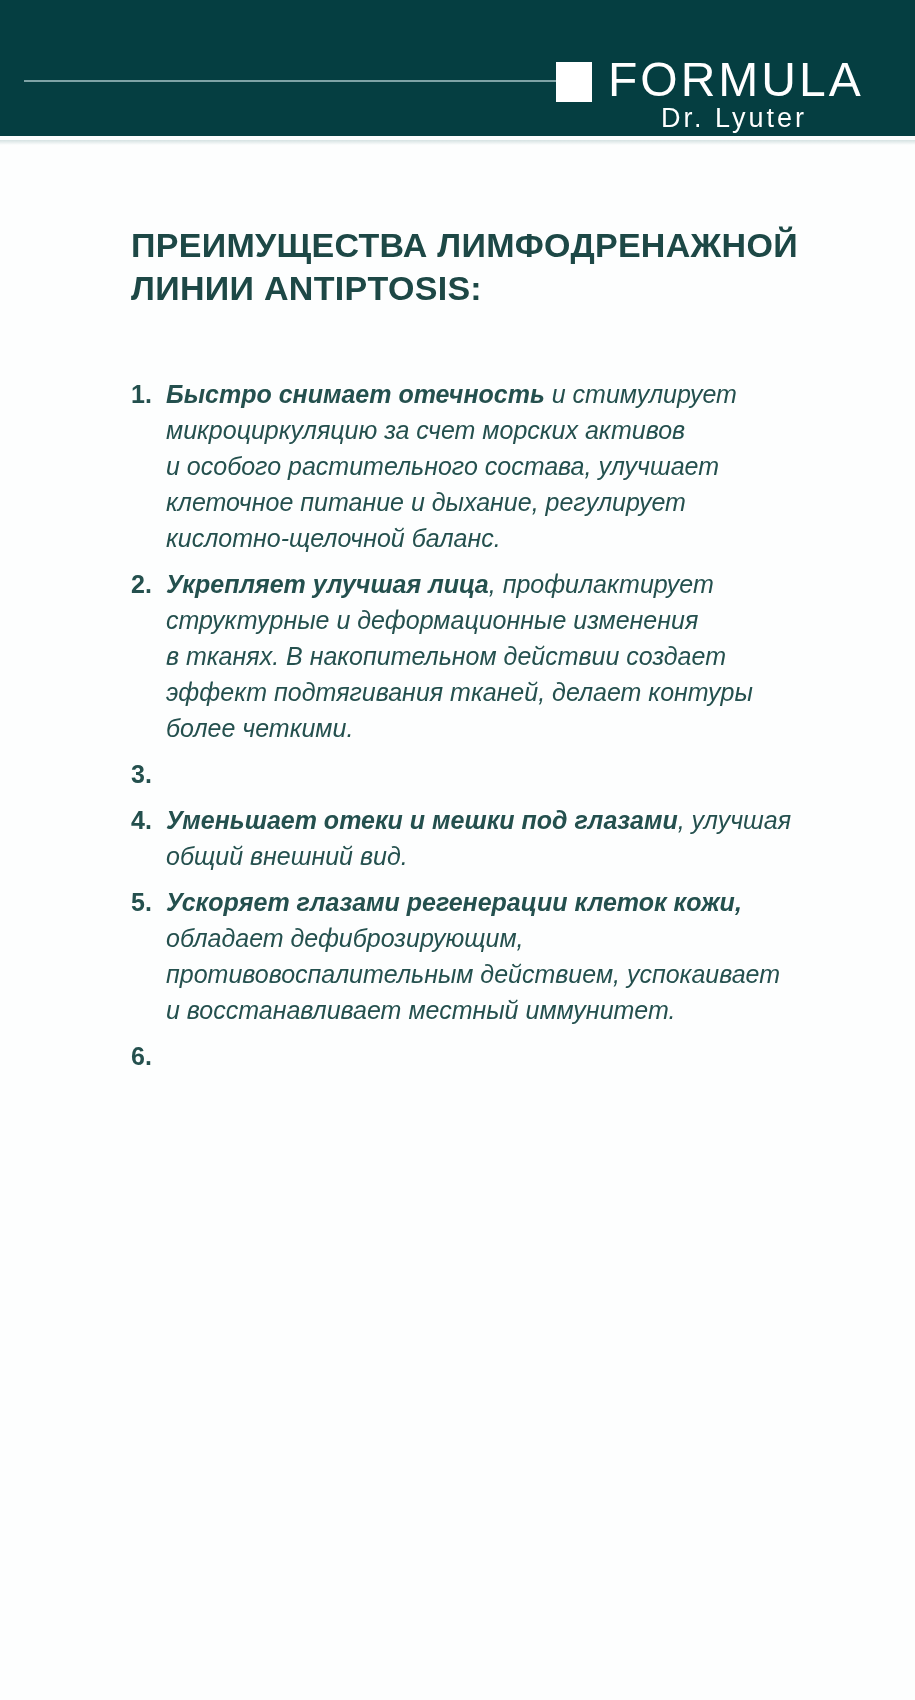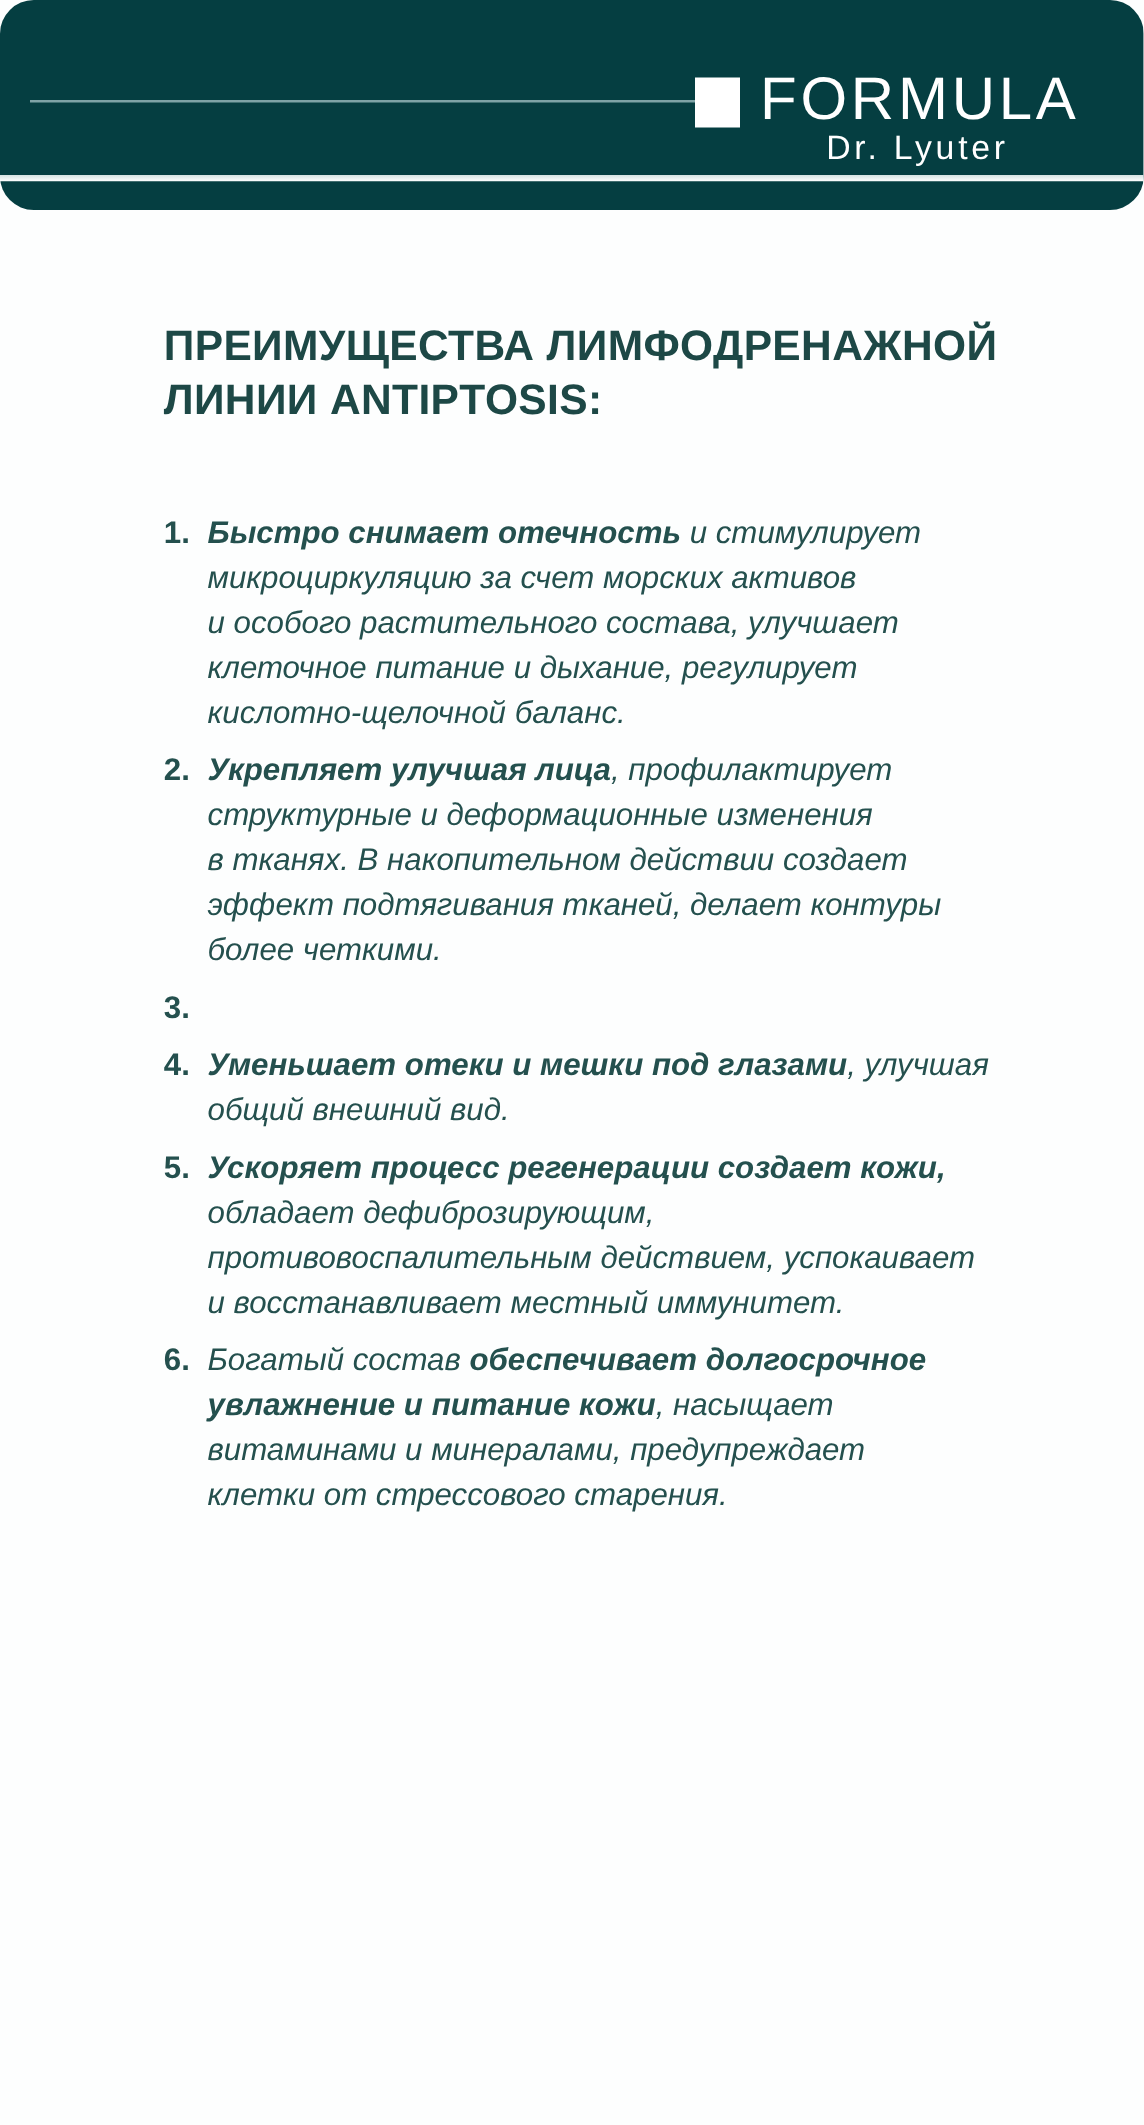"FORMULA" .header { border-radius: 27px -> none; height: 168px -> 136px }
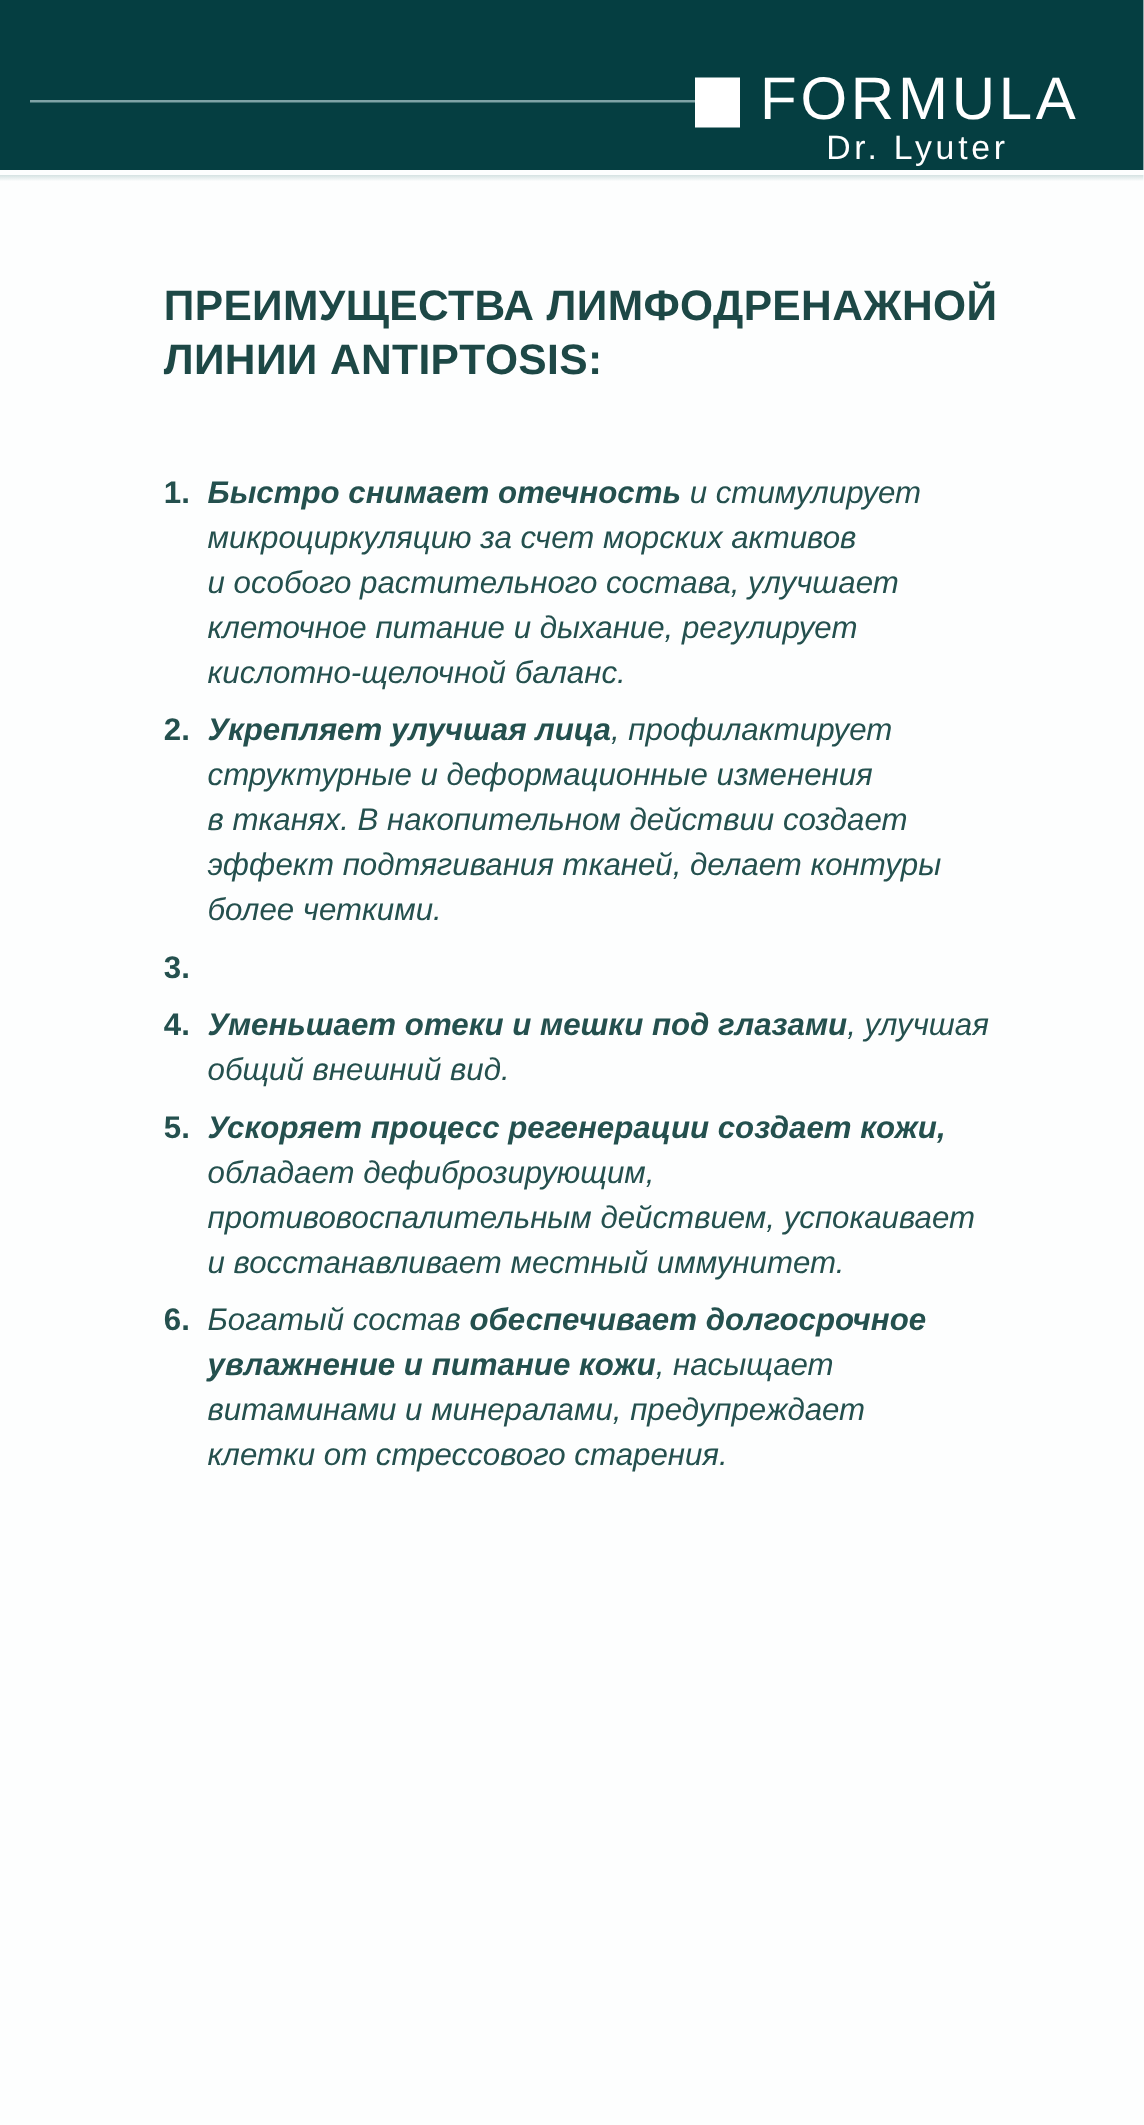"Ускоряет процесс регенерации создает" span.b { text: процесс регенерации создает -> глазами регенерации клеток }
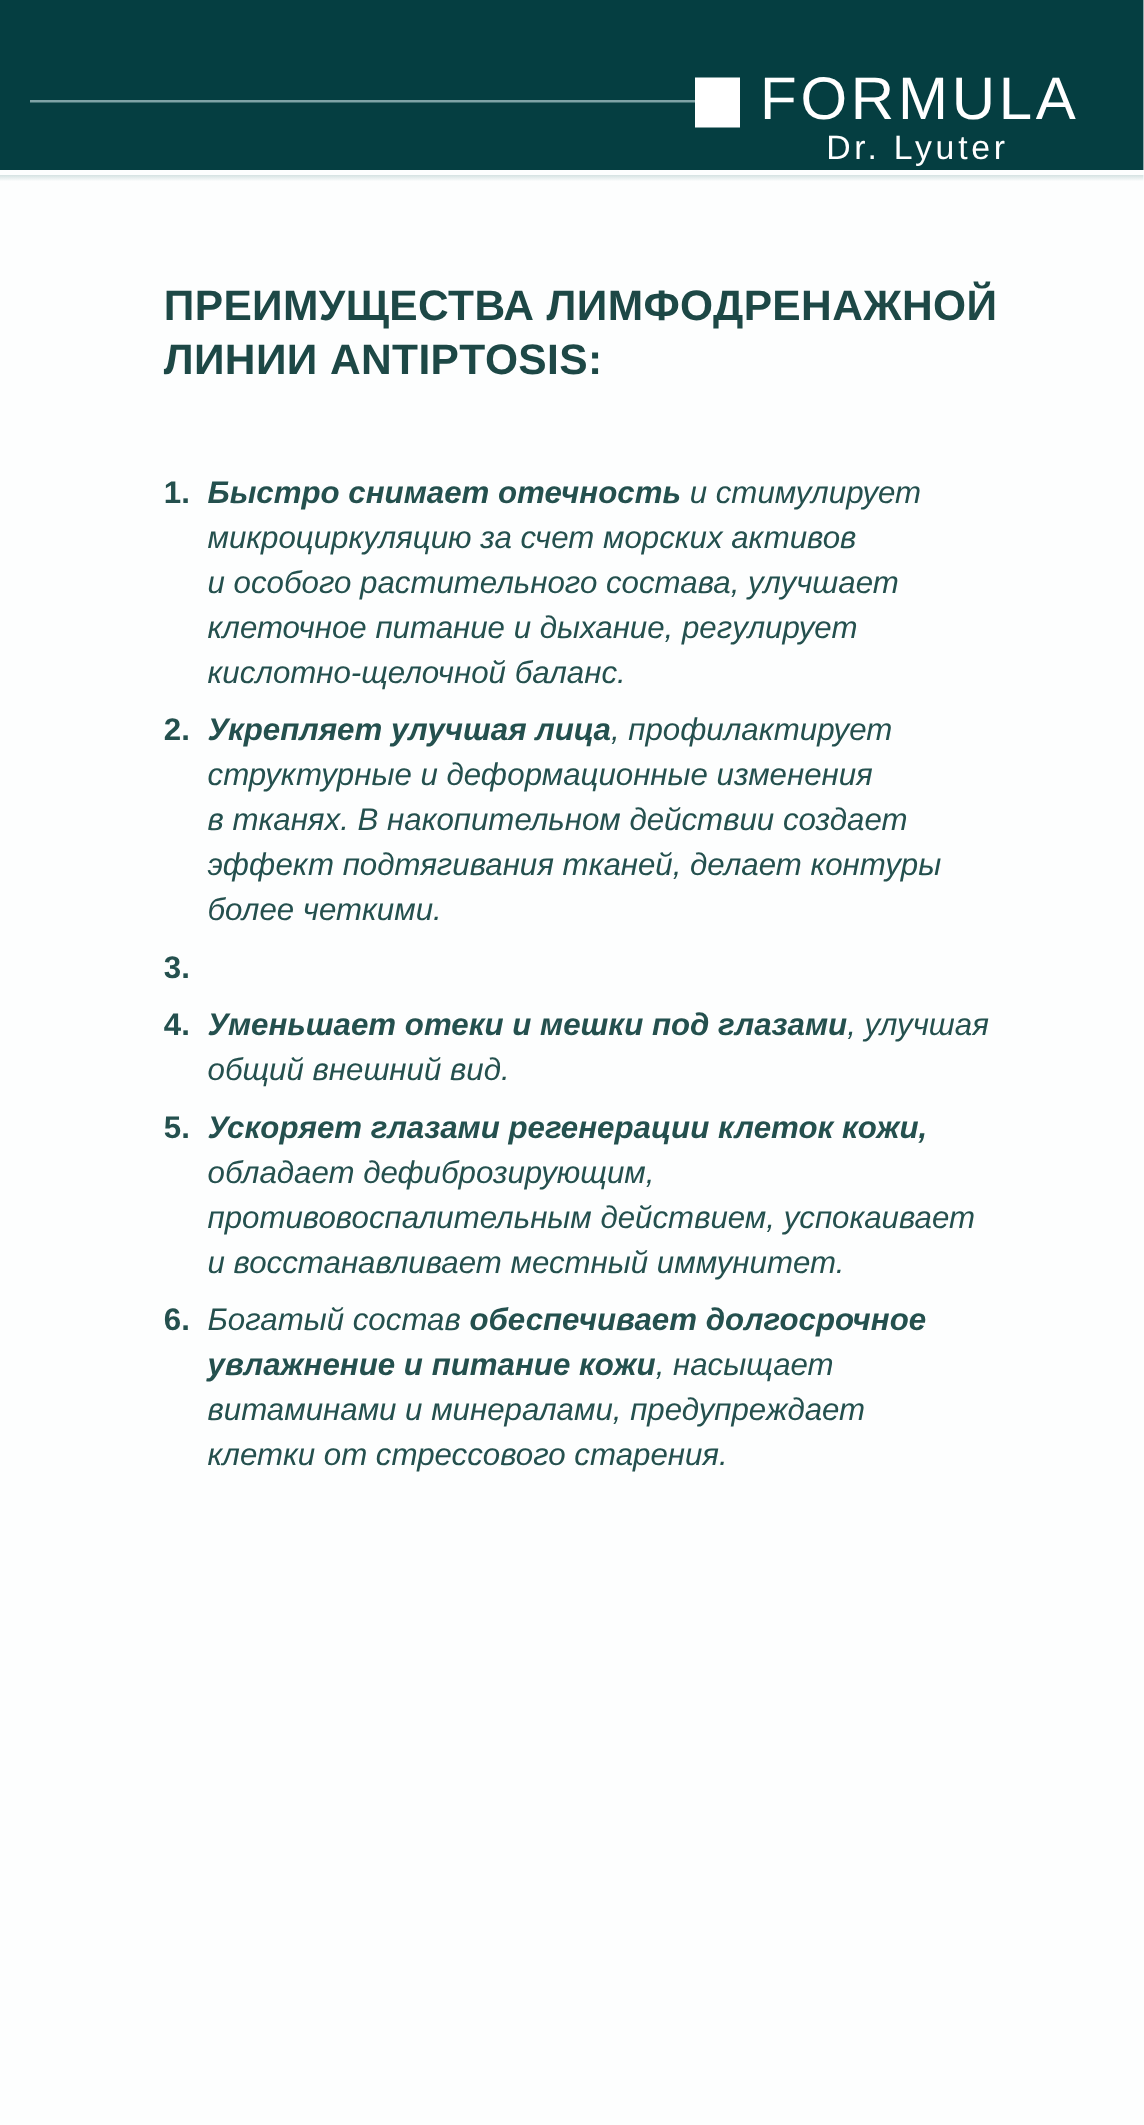"Богатый состав обеспечивает долгосрочное" div.item-text { html: <div><span>Богатый состав </span><span>обеспечивает долгосрочное увлажнение и питание кожи</span><span>, насыщает витаминами и минералами, предупреждает клетки от стрессового старения.</span></div> -> none }
